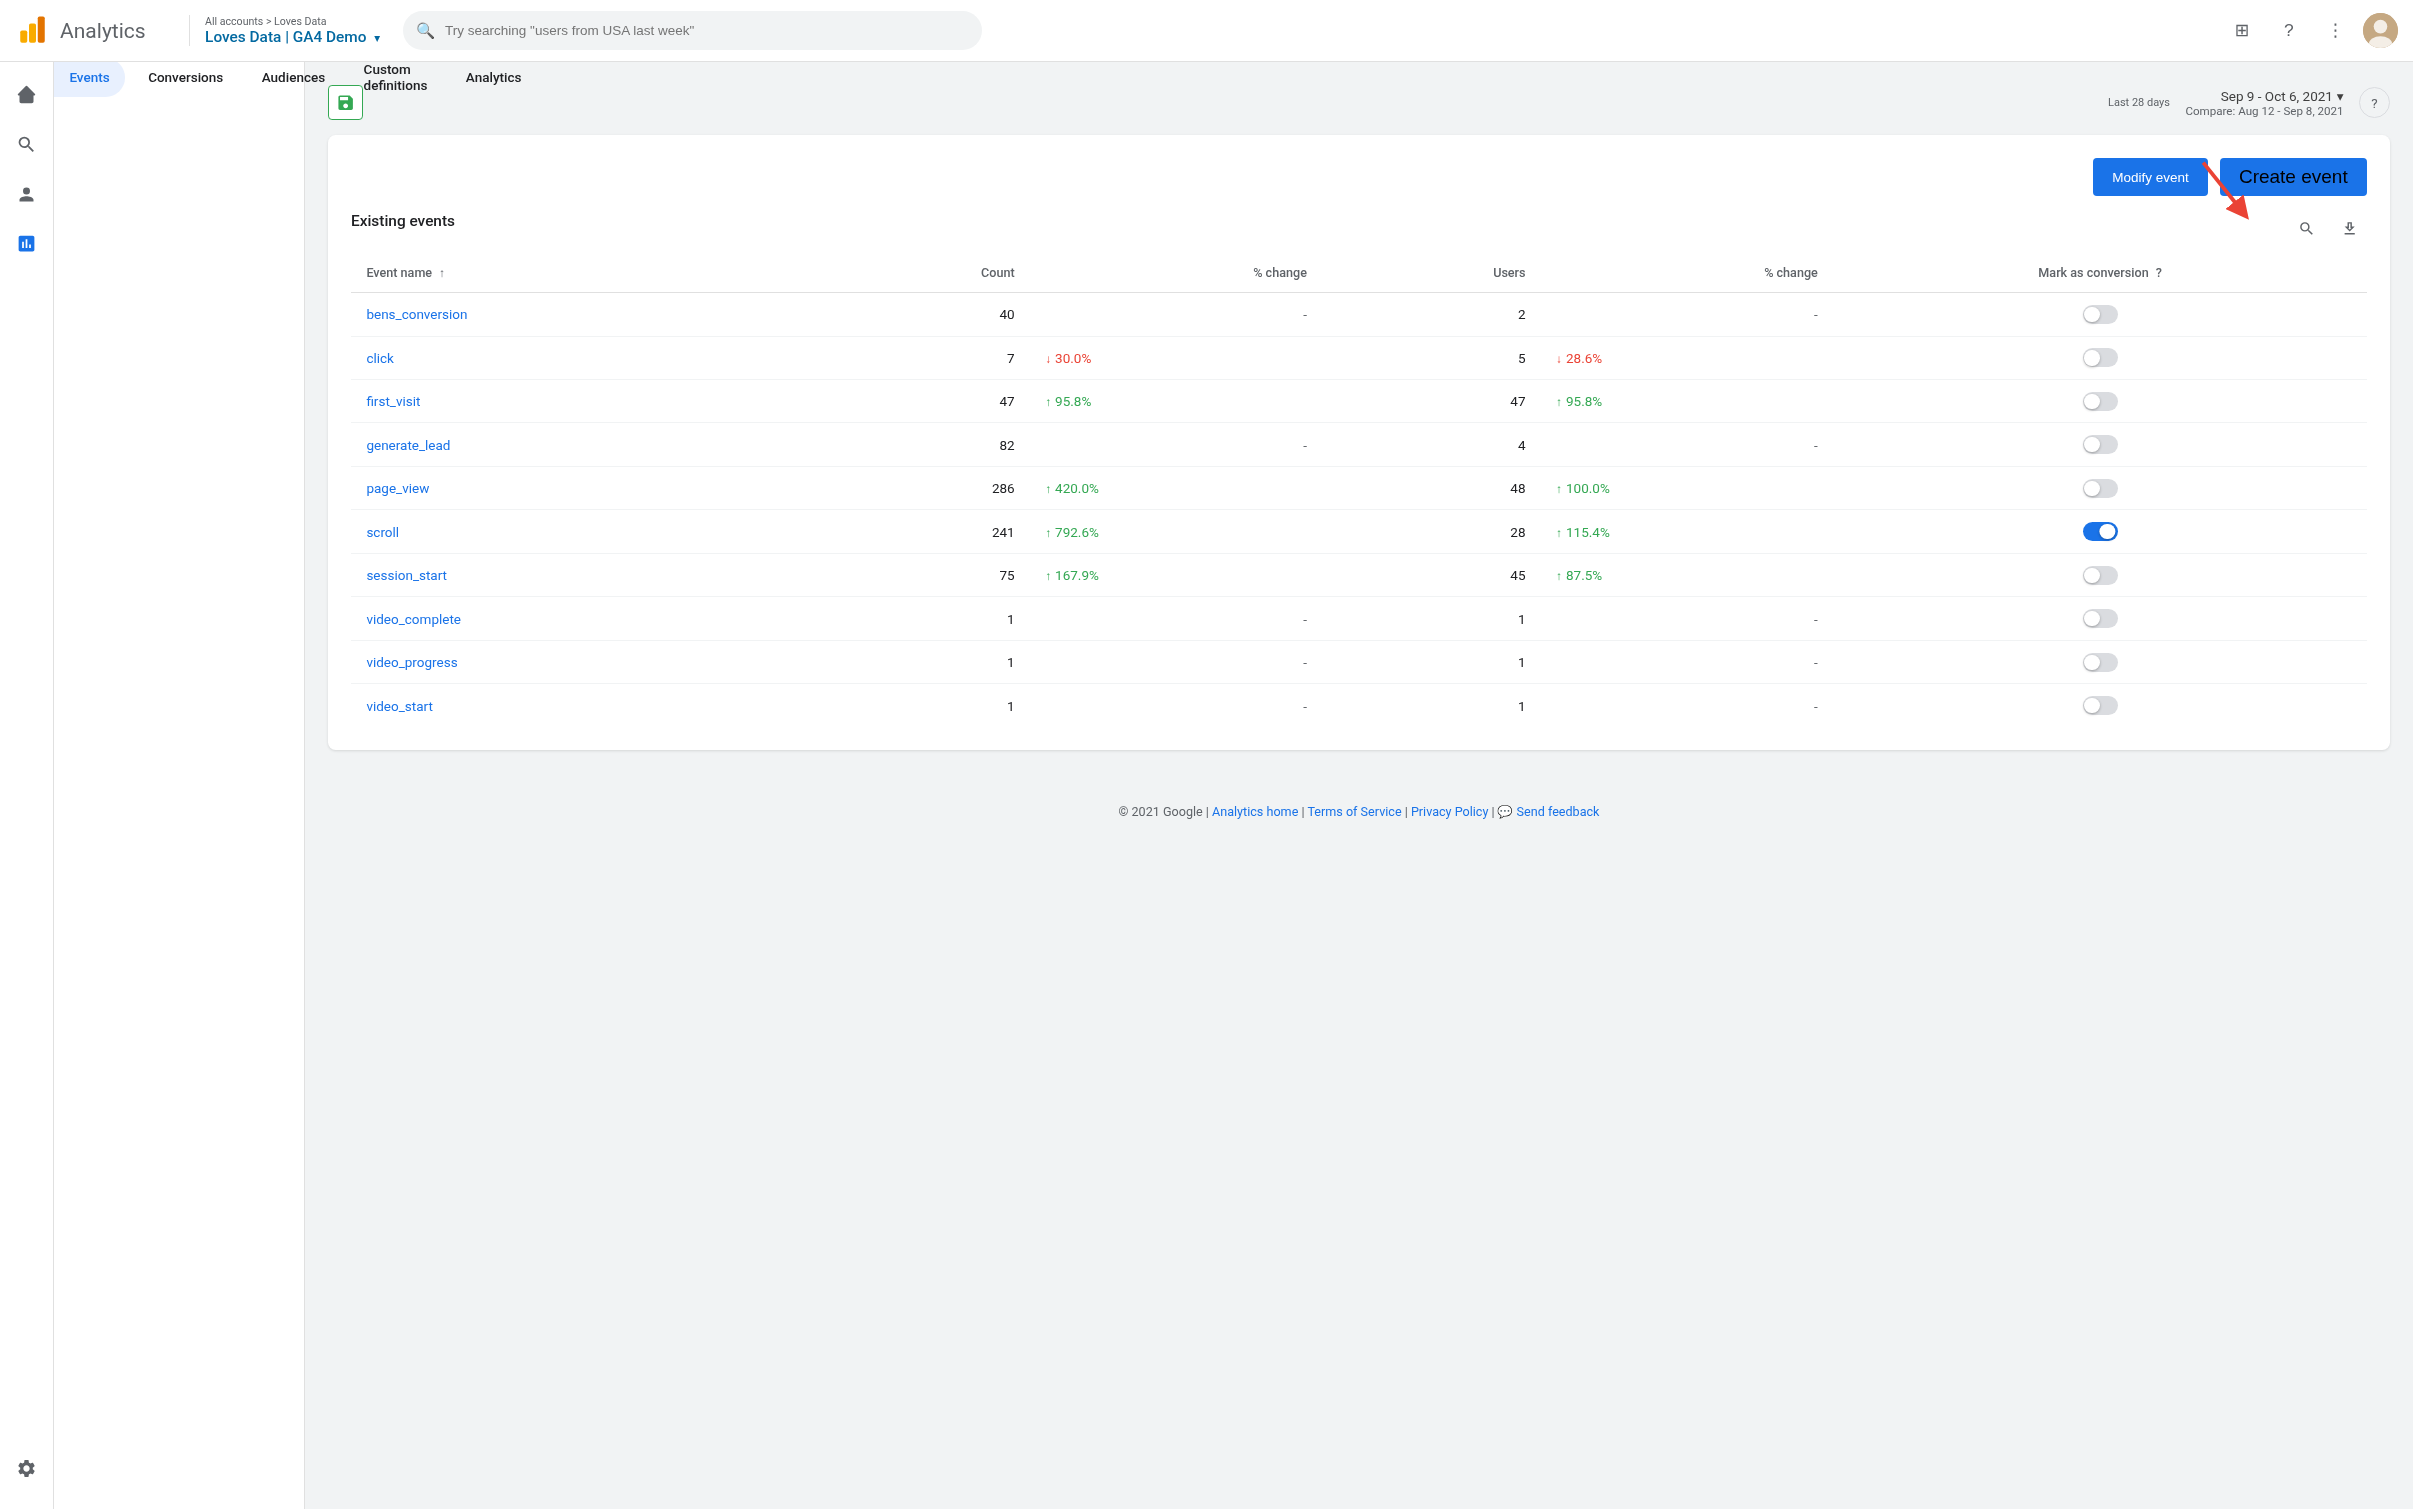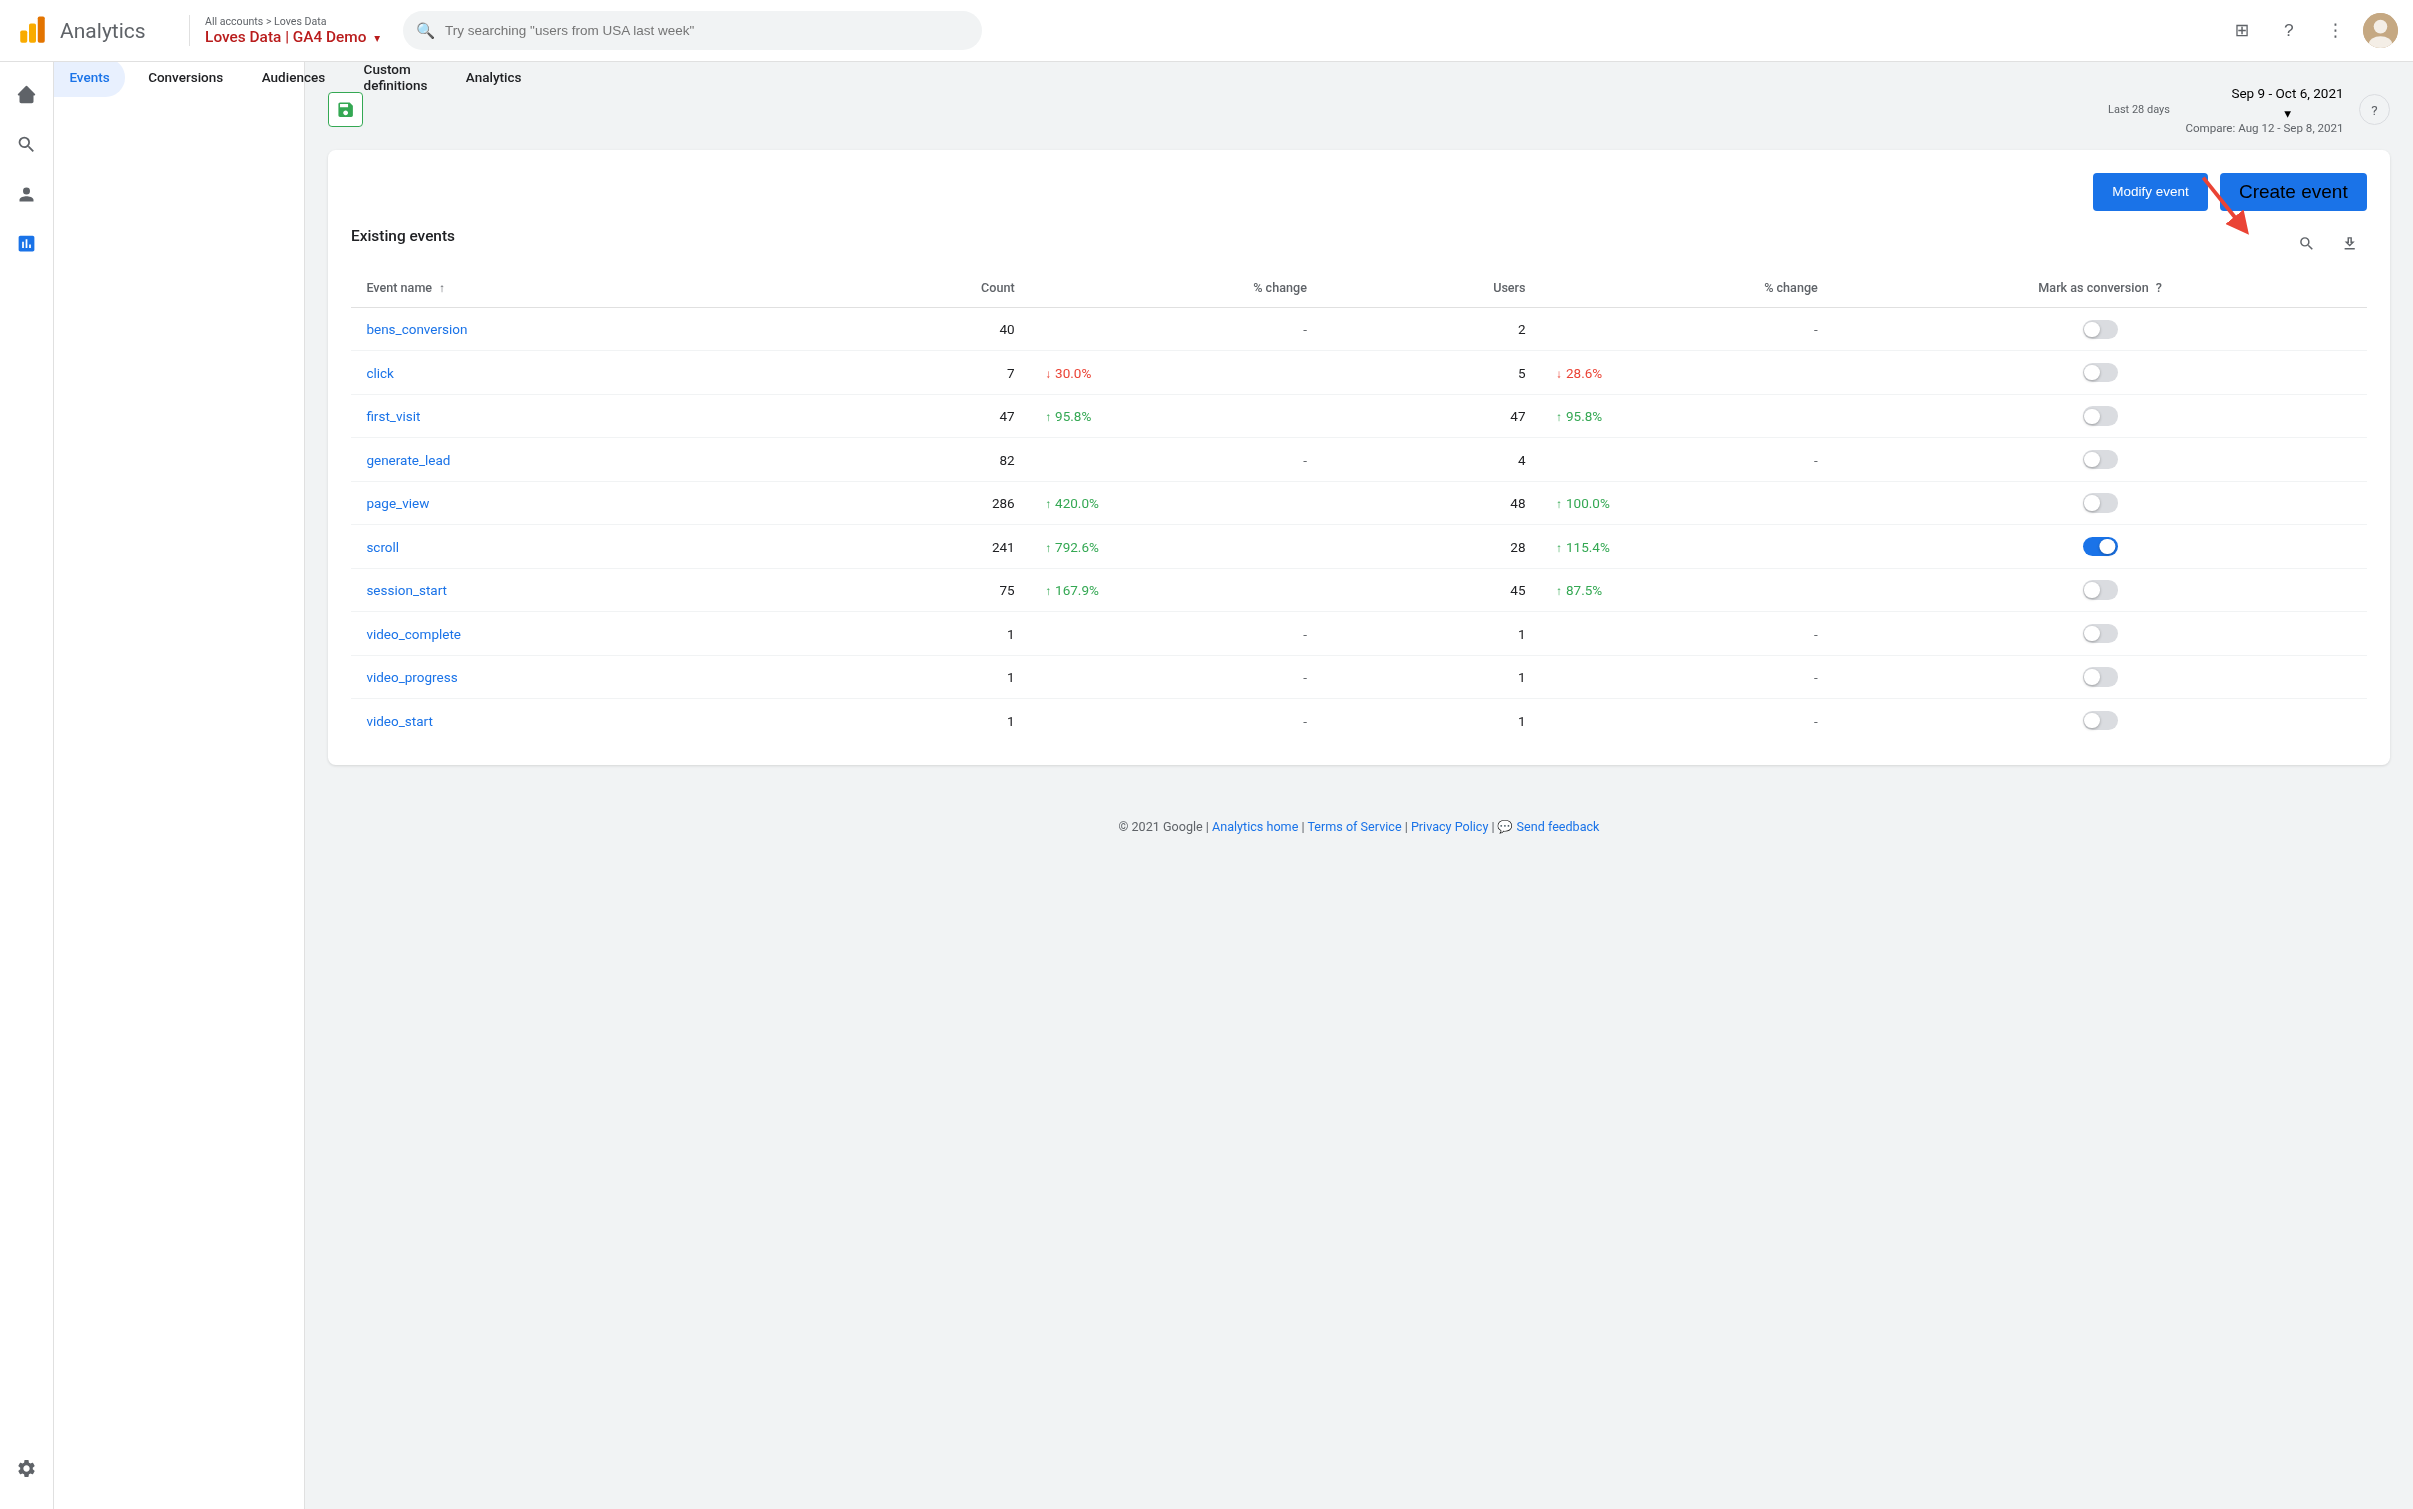"Loves Data | GA4 Demo" .nav-account-name { color: #b91c1c -> #0369a1 }
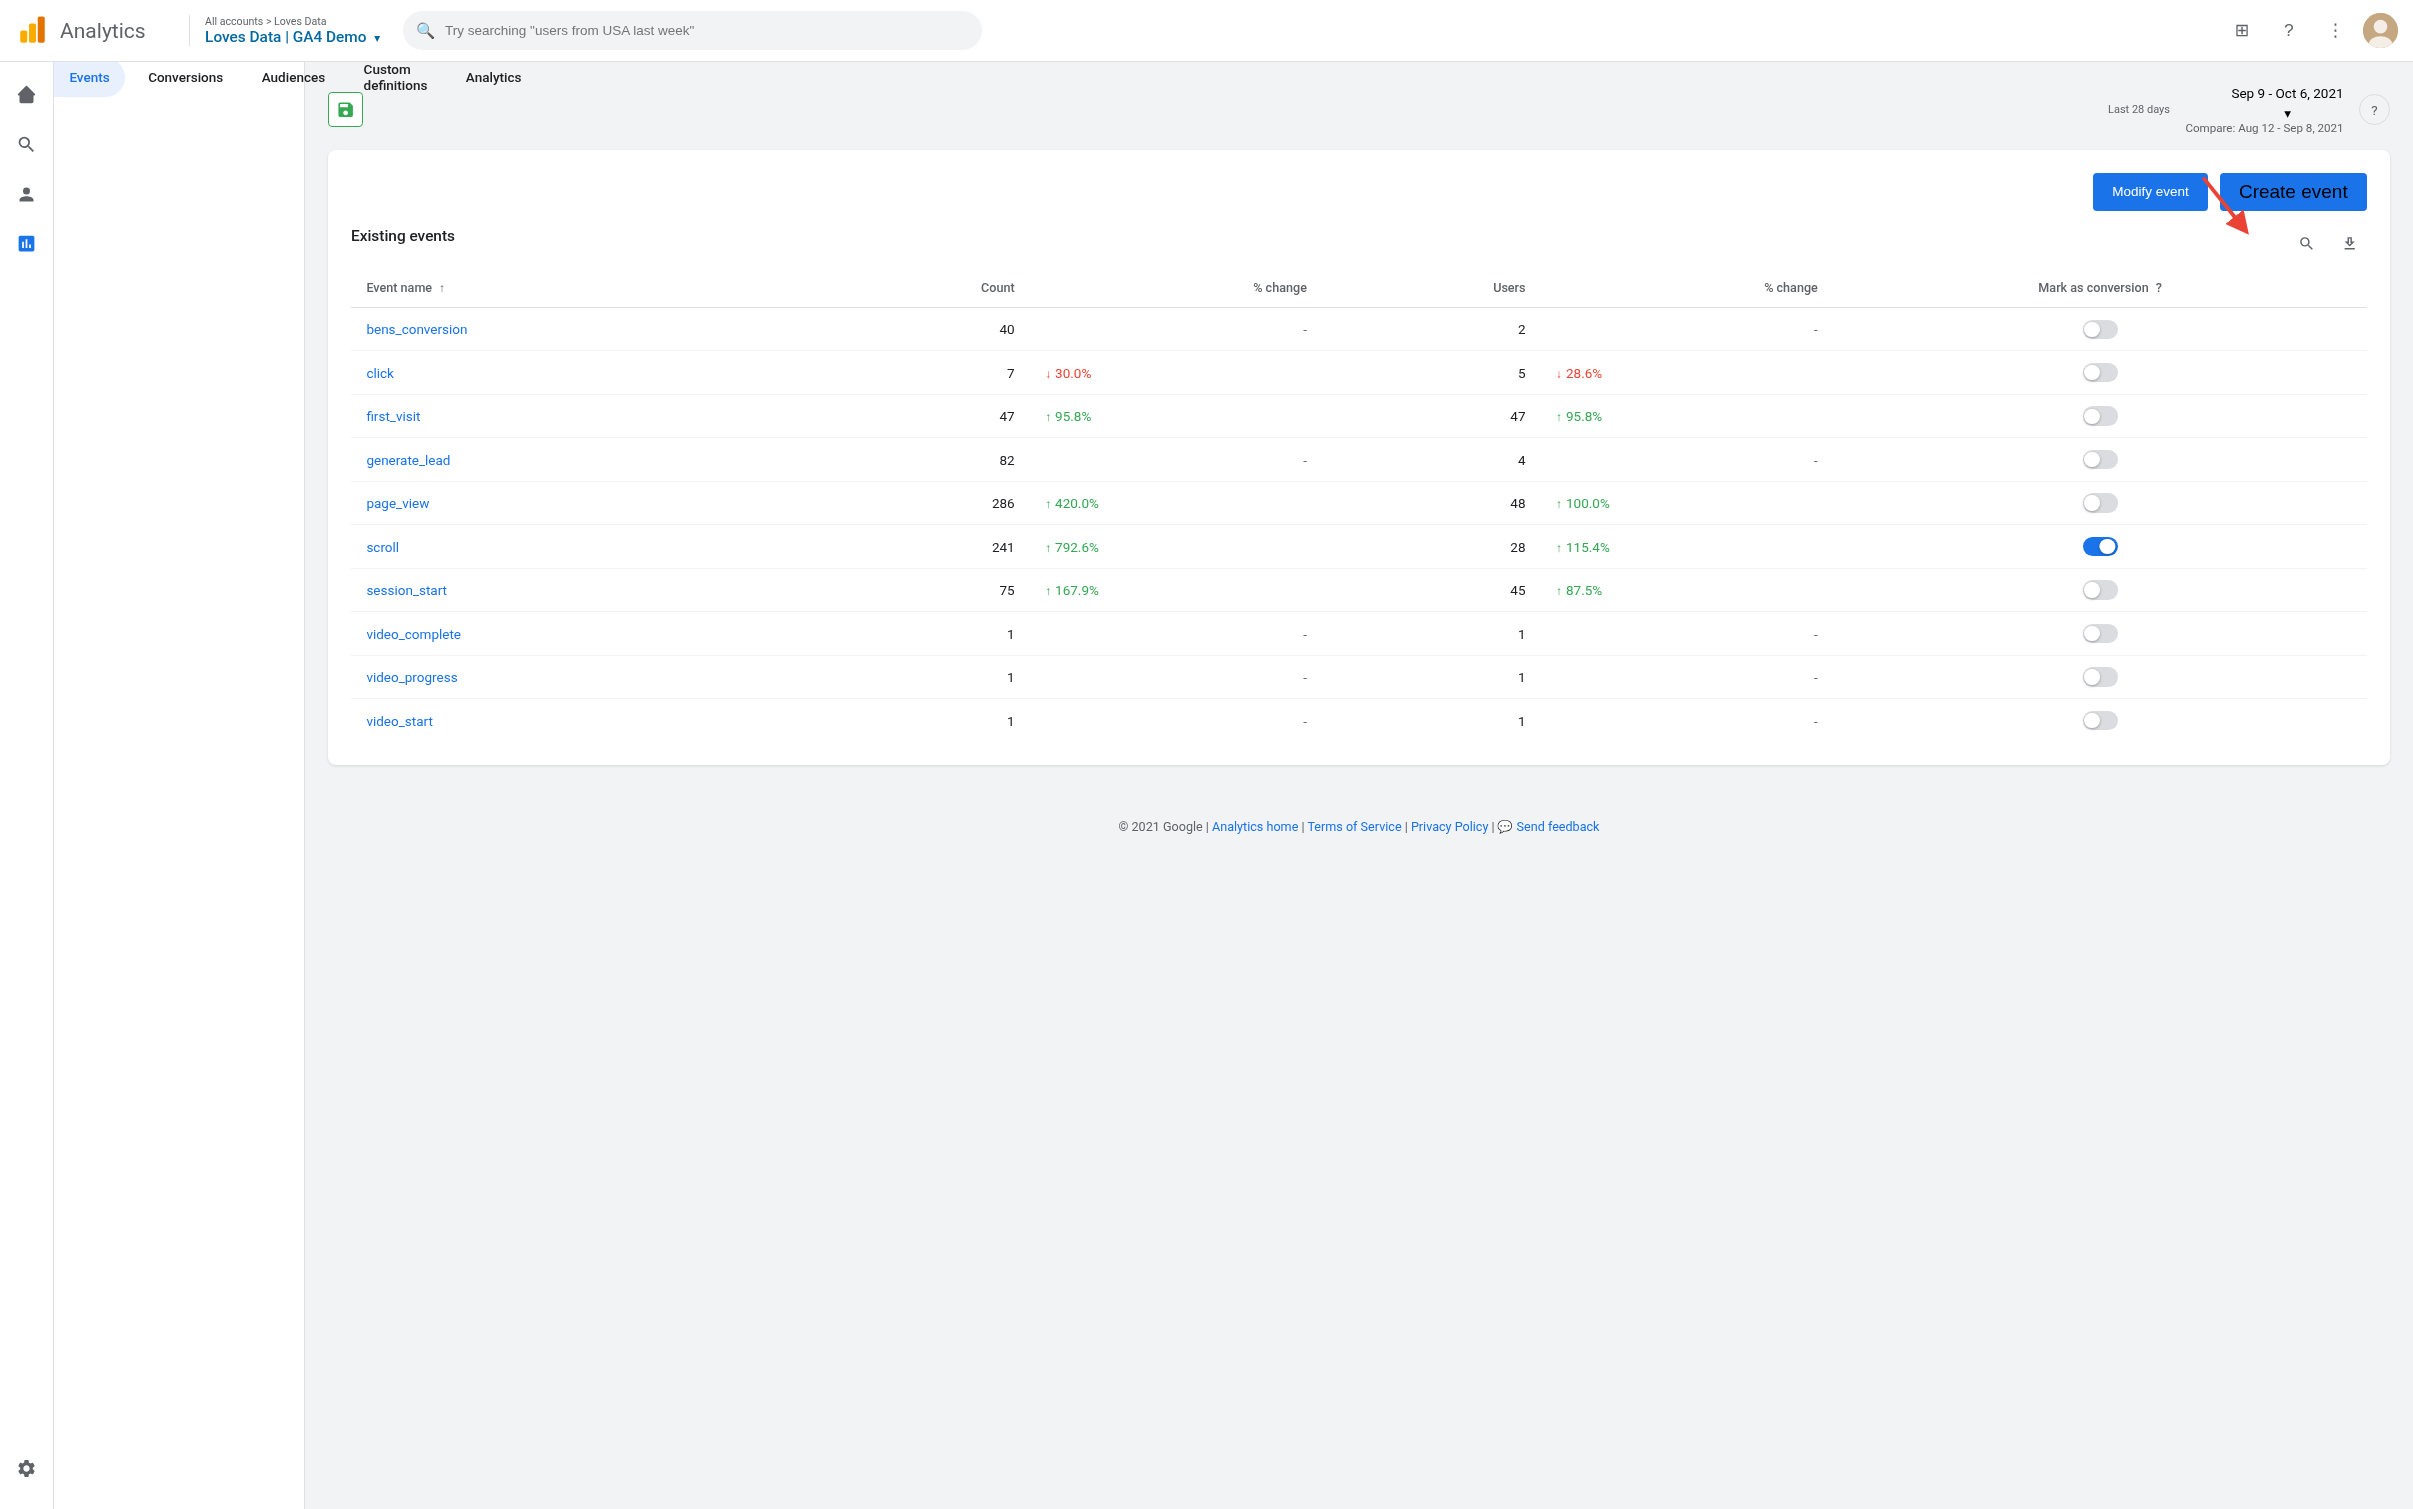"Sep 9 - Oct 6," .date-range { color: #000000 -> #404040; flex-direction: column -> none }
